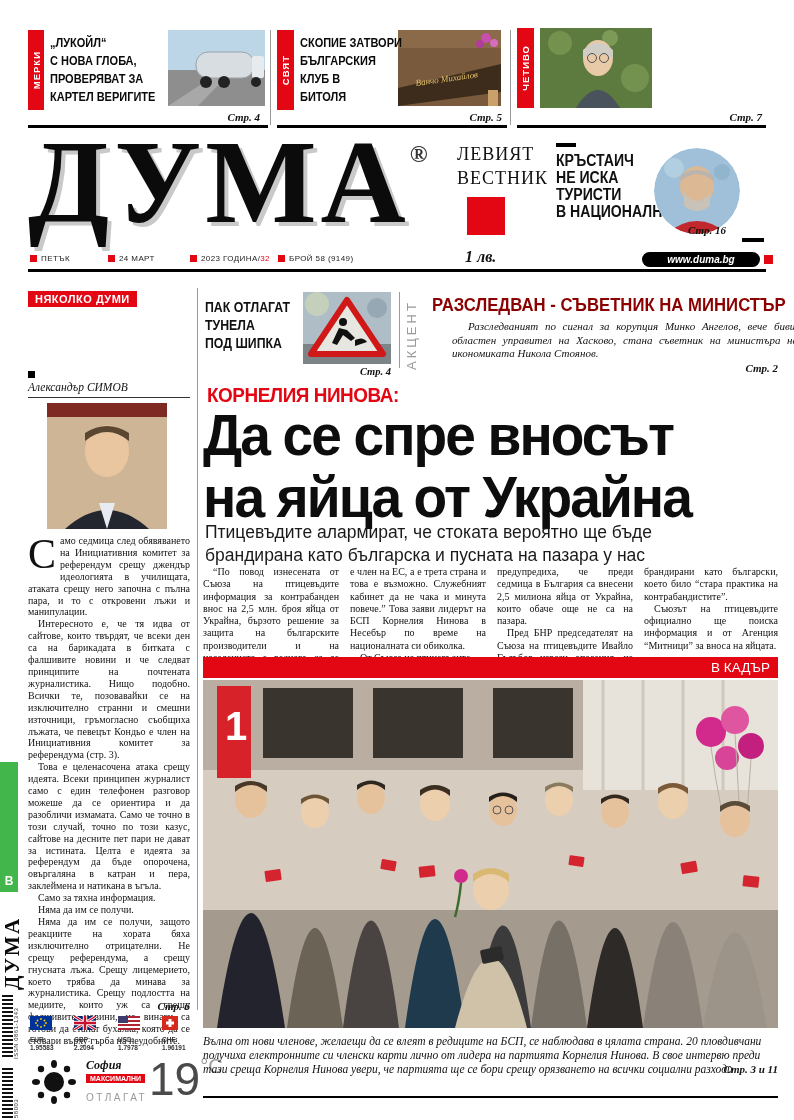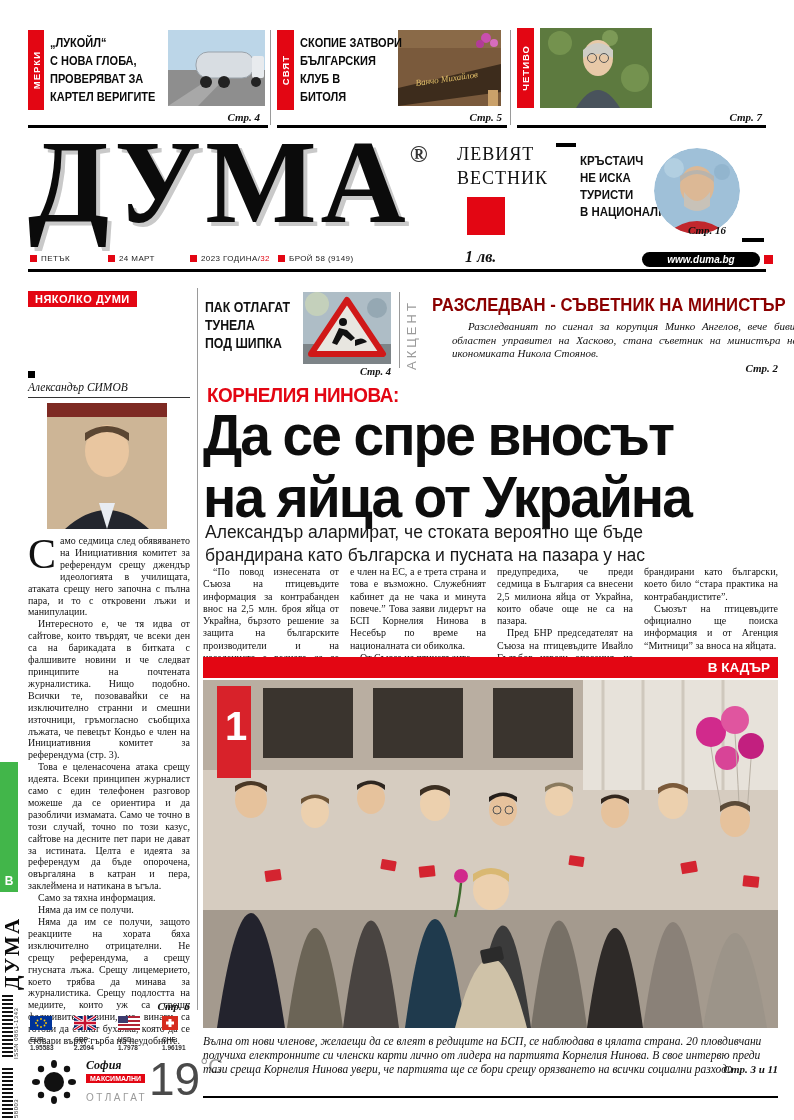"КРЪСТАИЧ" div.abs { font-size: 13px -> 16px; left: 580px -> 556px }
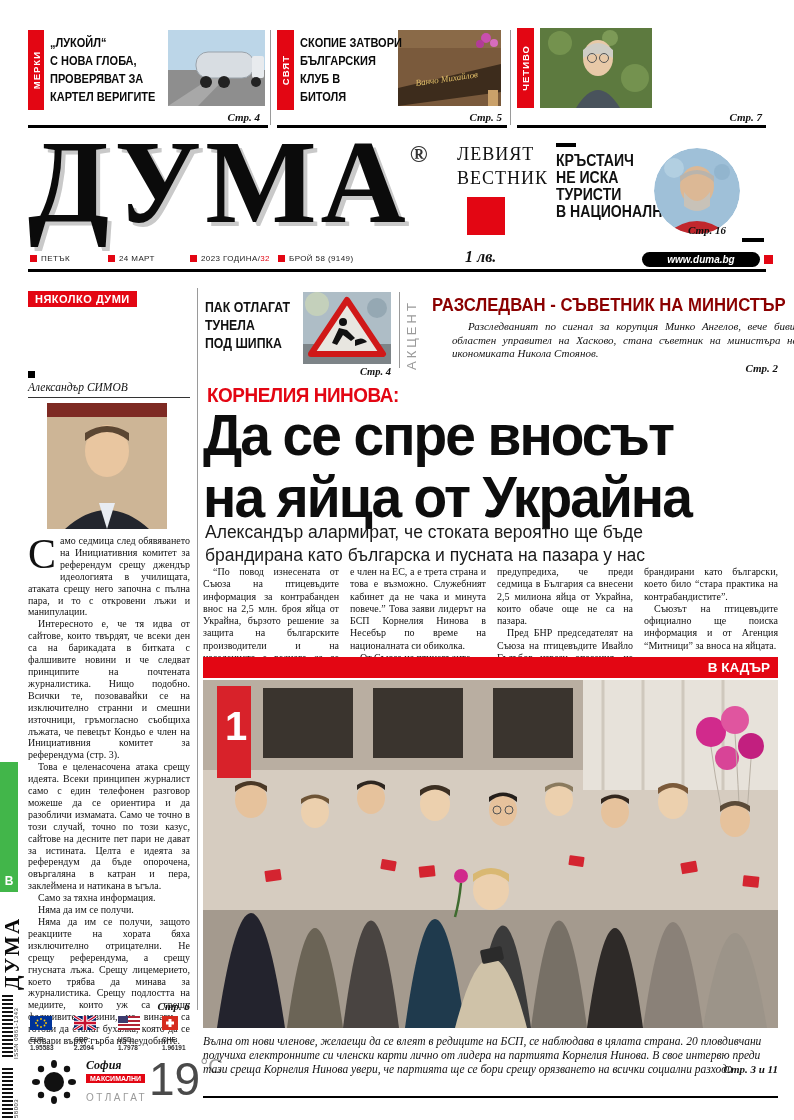"Александър алармират, че стоката" span { text: Александър -> Птицевъдите }
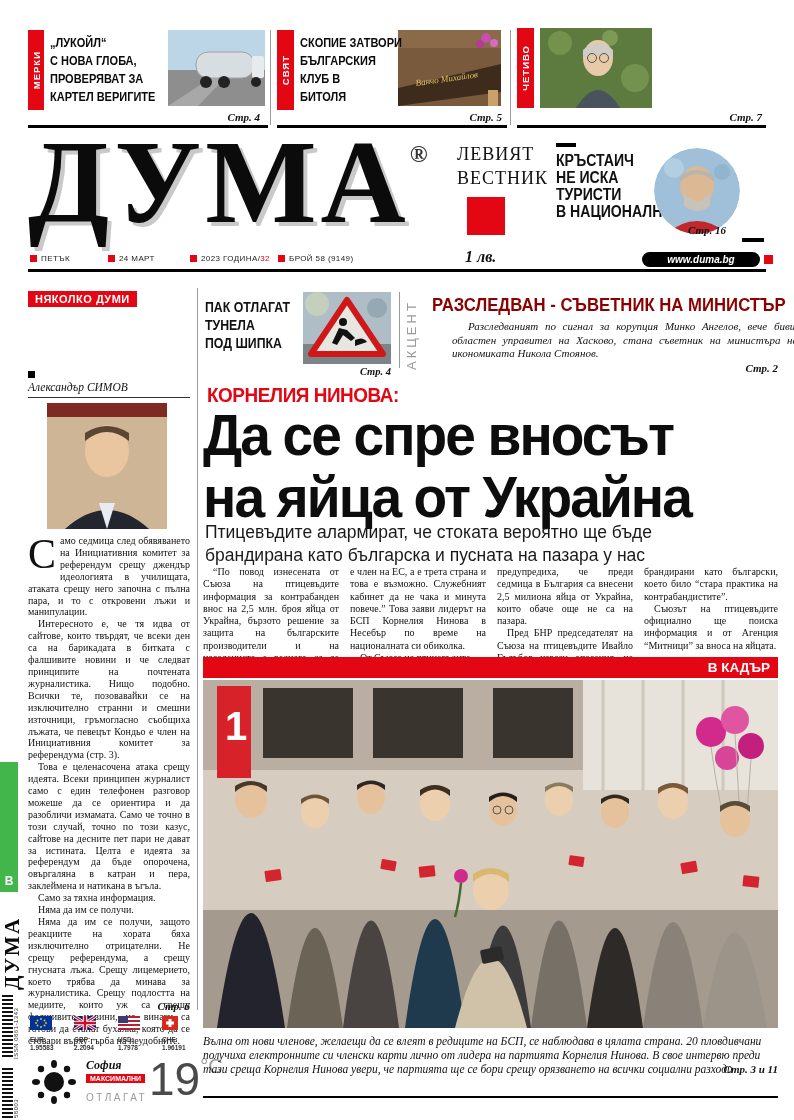"В КАДЪР" #vkadar { font-weight: bold -> normal }
